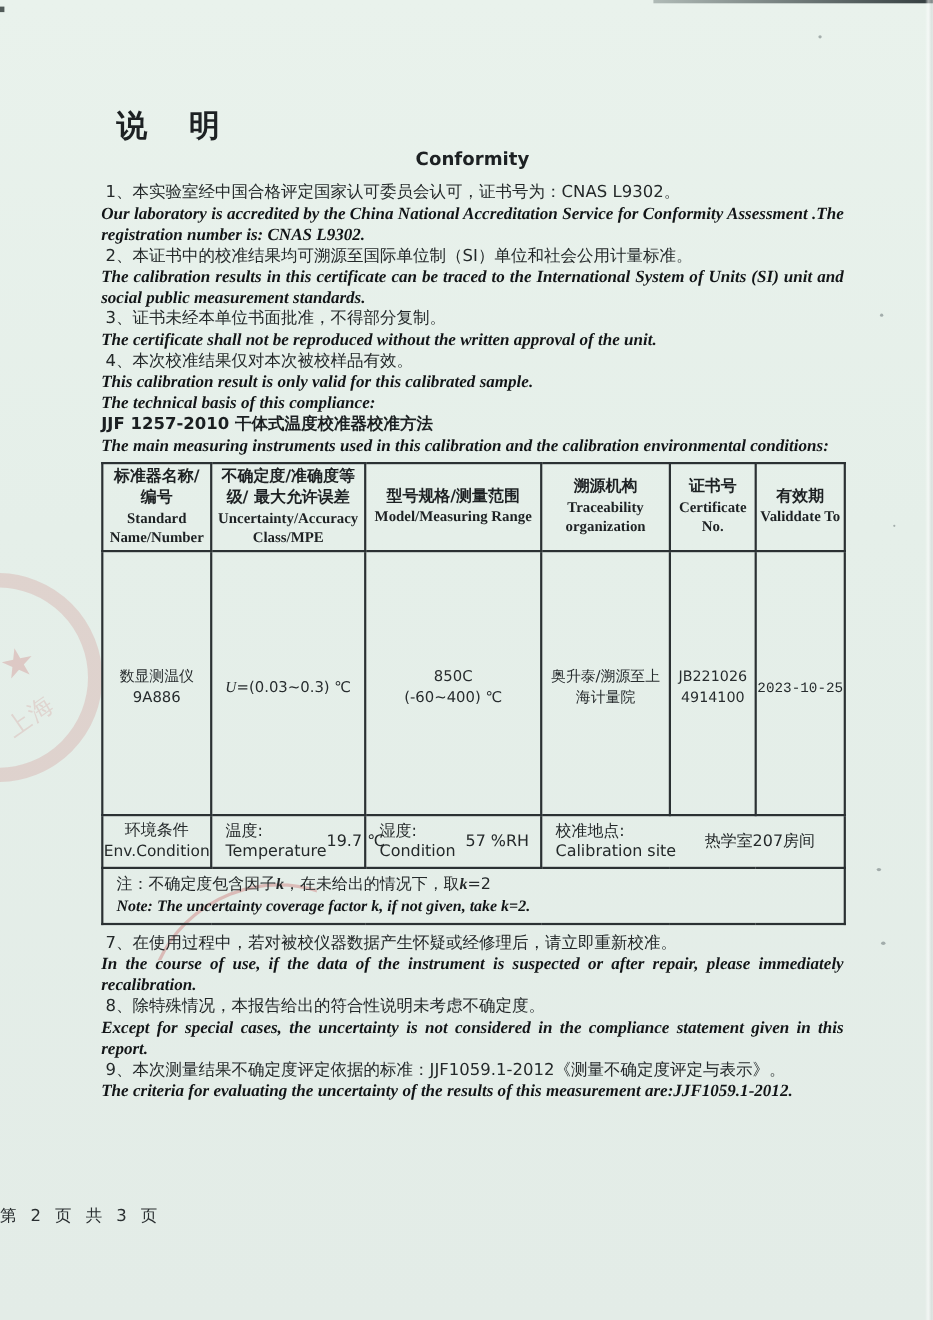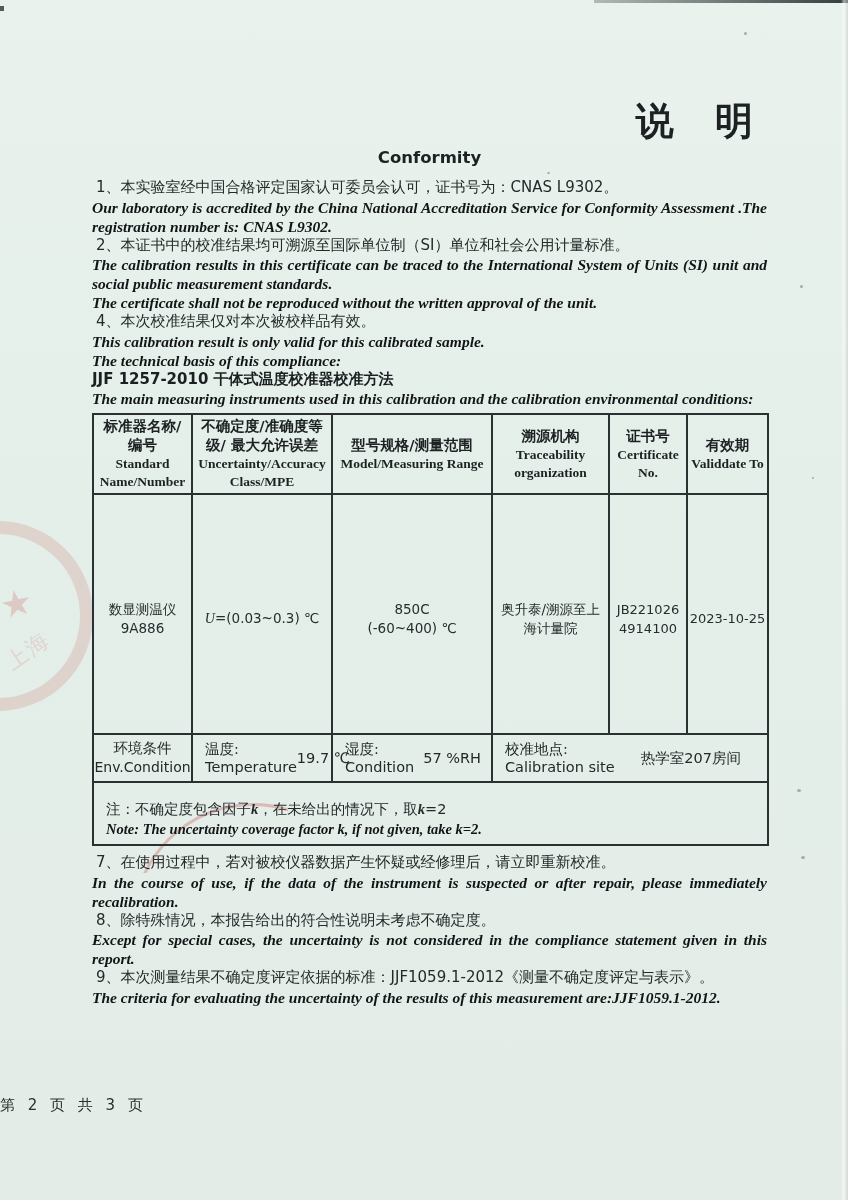"说 明" .title-cn { font-size: 38px -> 28px; text-align: right -> left }
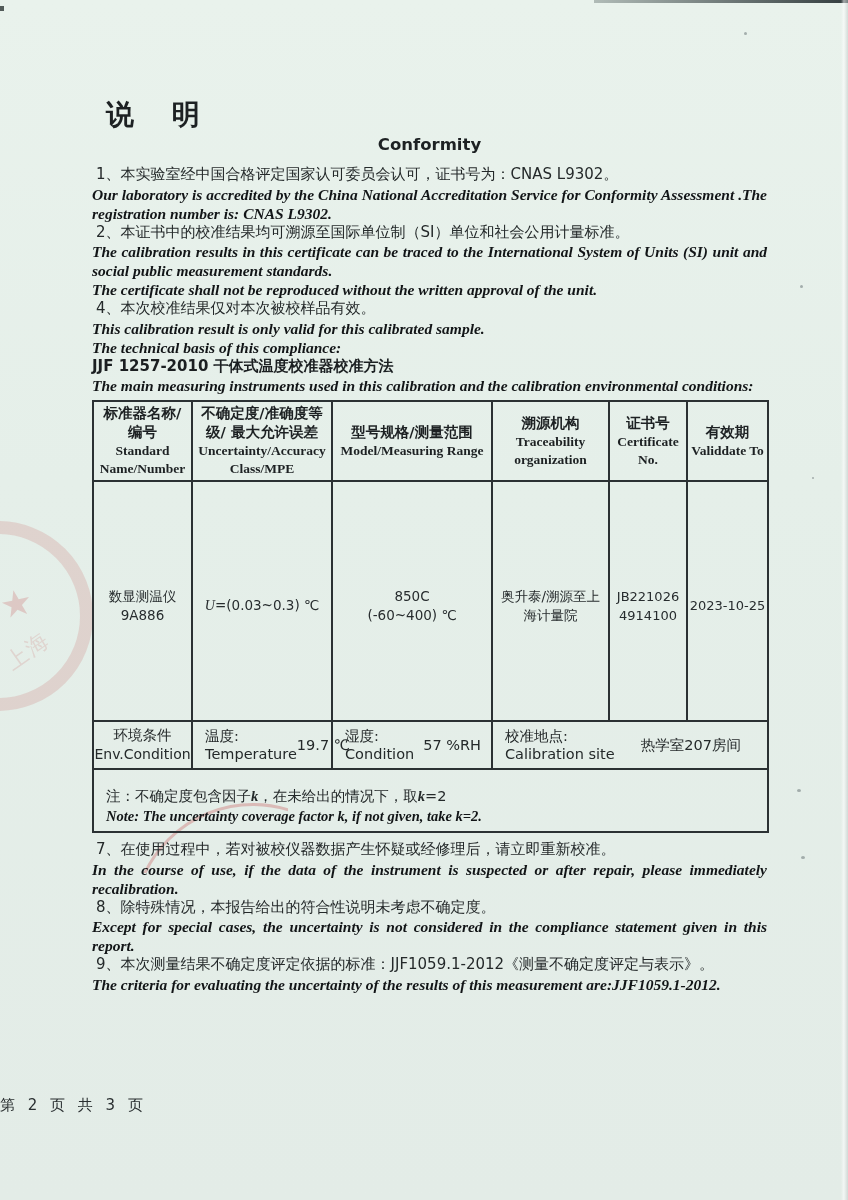"3、证书未经本单位书面批准，不得部分复制。" div.cn-line { html: none -> <div>3、证书未经本单位书面批准，不得部分复制。</div> }
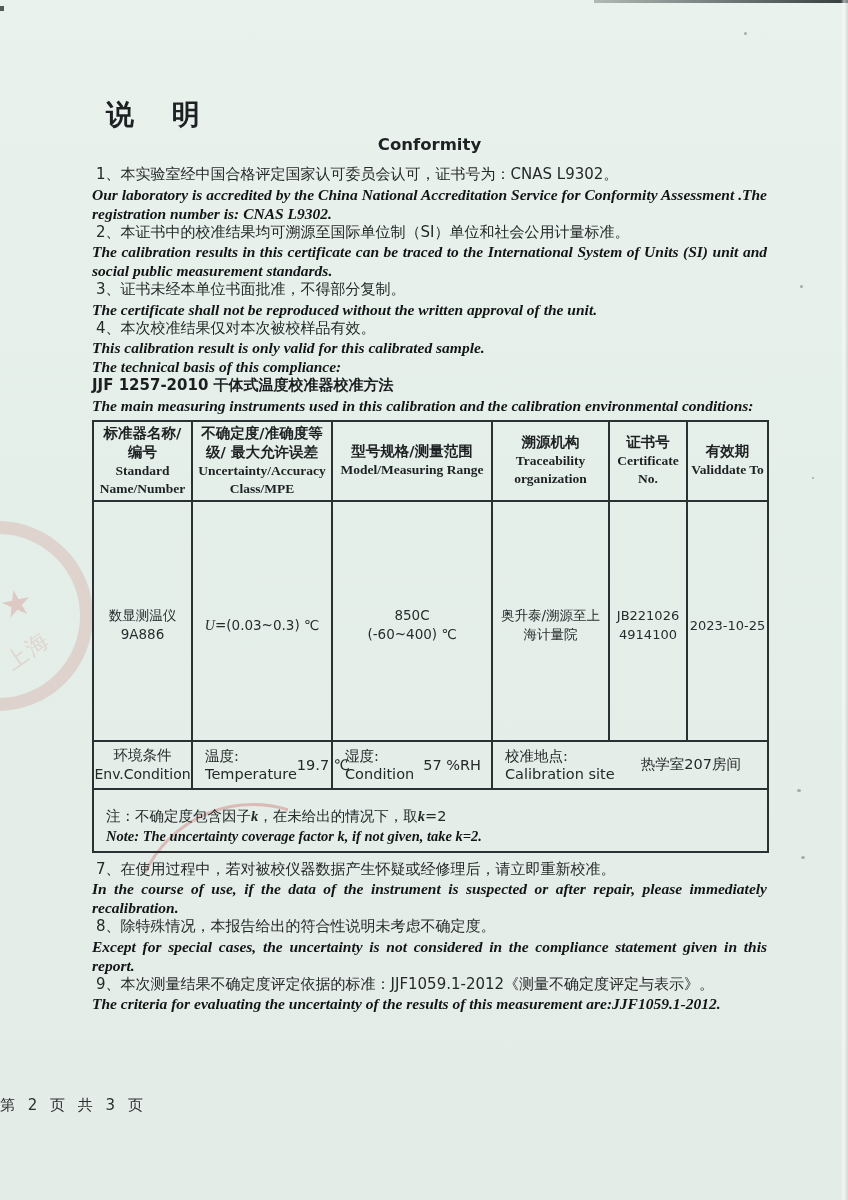"2023-10-25" td.datacell { font-family: none -> Liberation Mono, monospace }
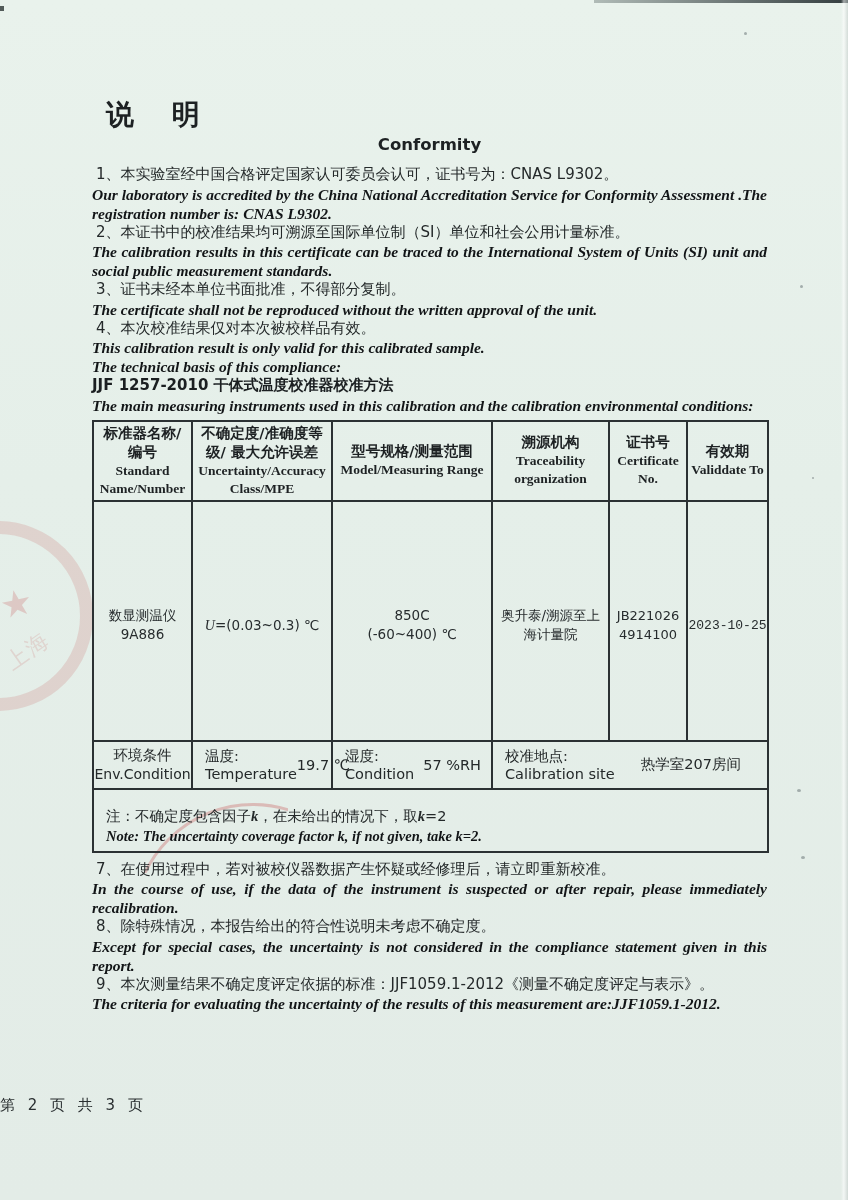"注：不确定度包含因子k，在未给出的情况下，取k=2" .note-cn { margin-top: 12px -> none }
